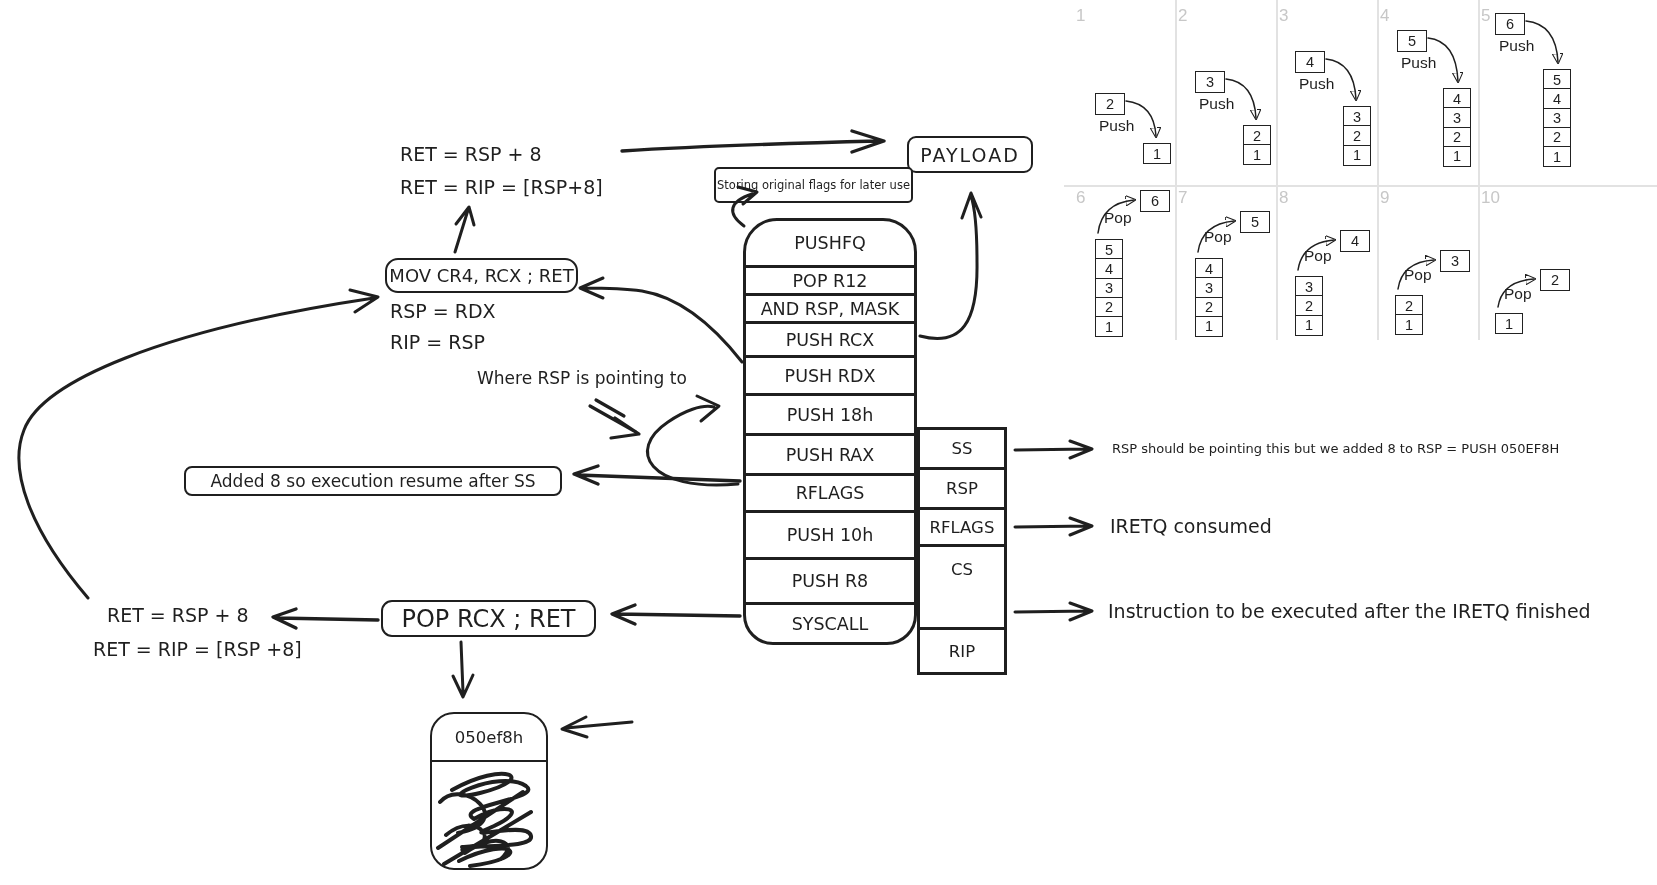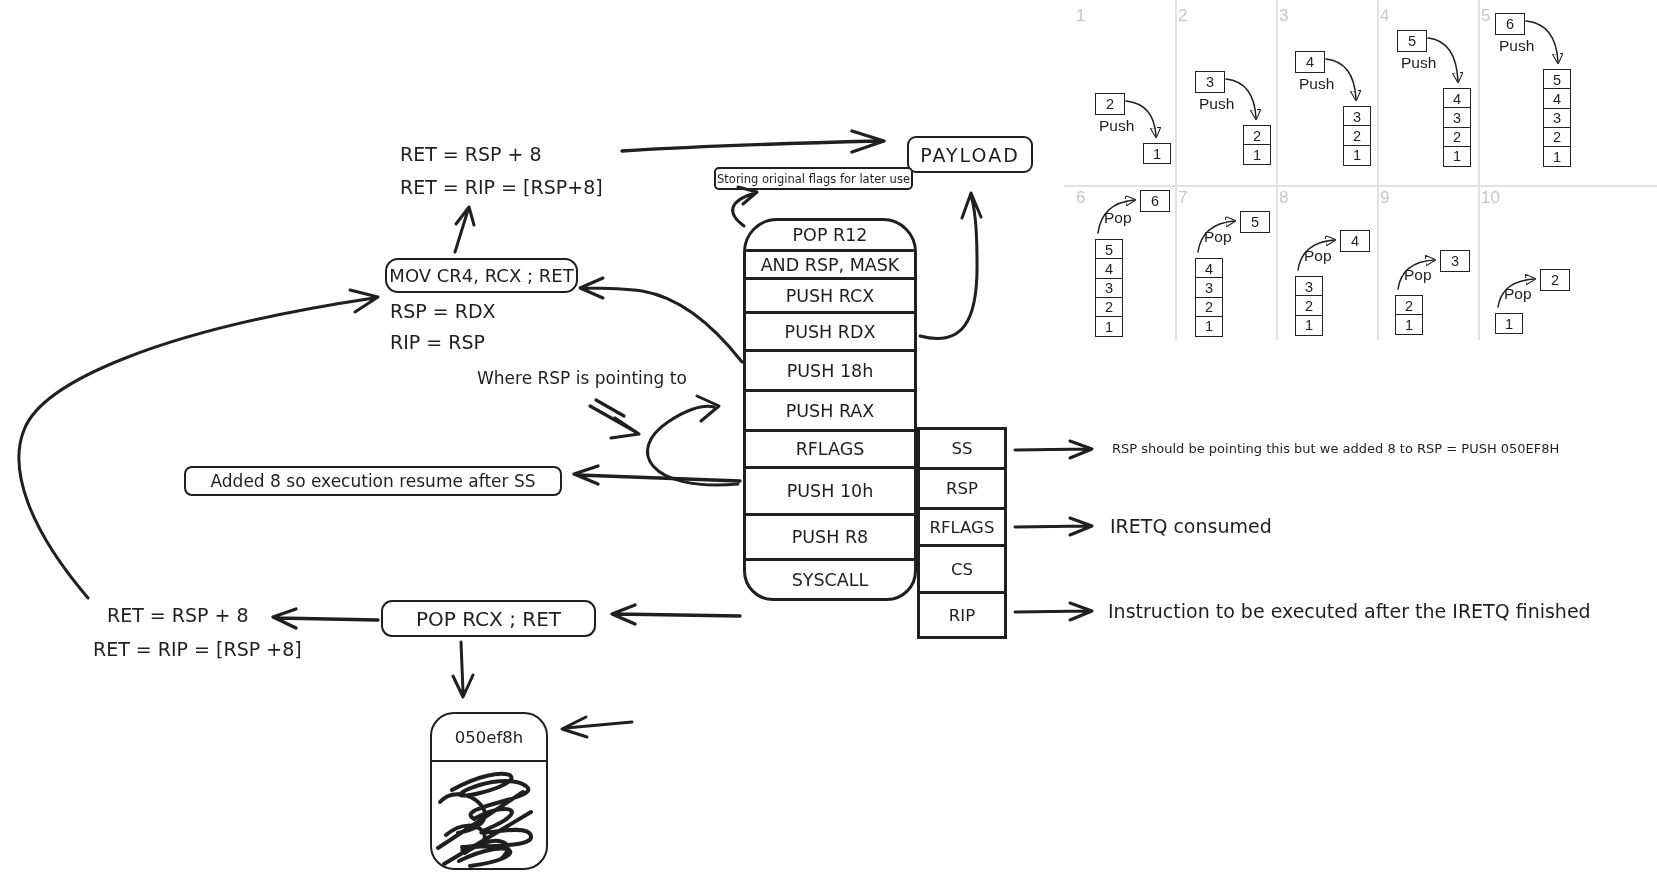"Storing original flags for later" div.shape { height: 23px -> 36px }
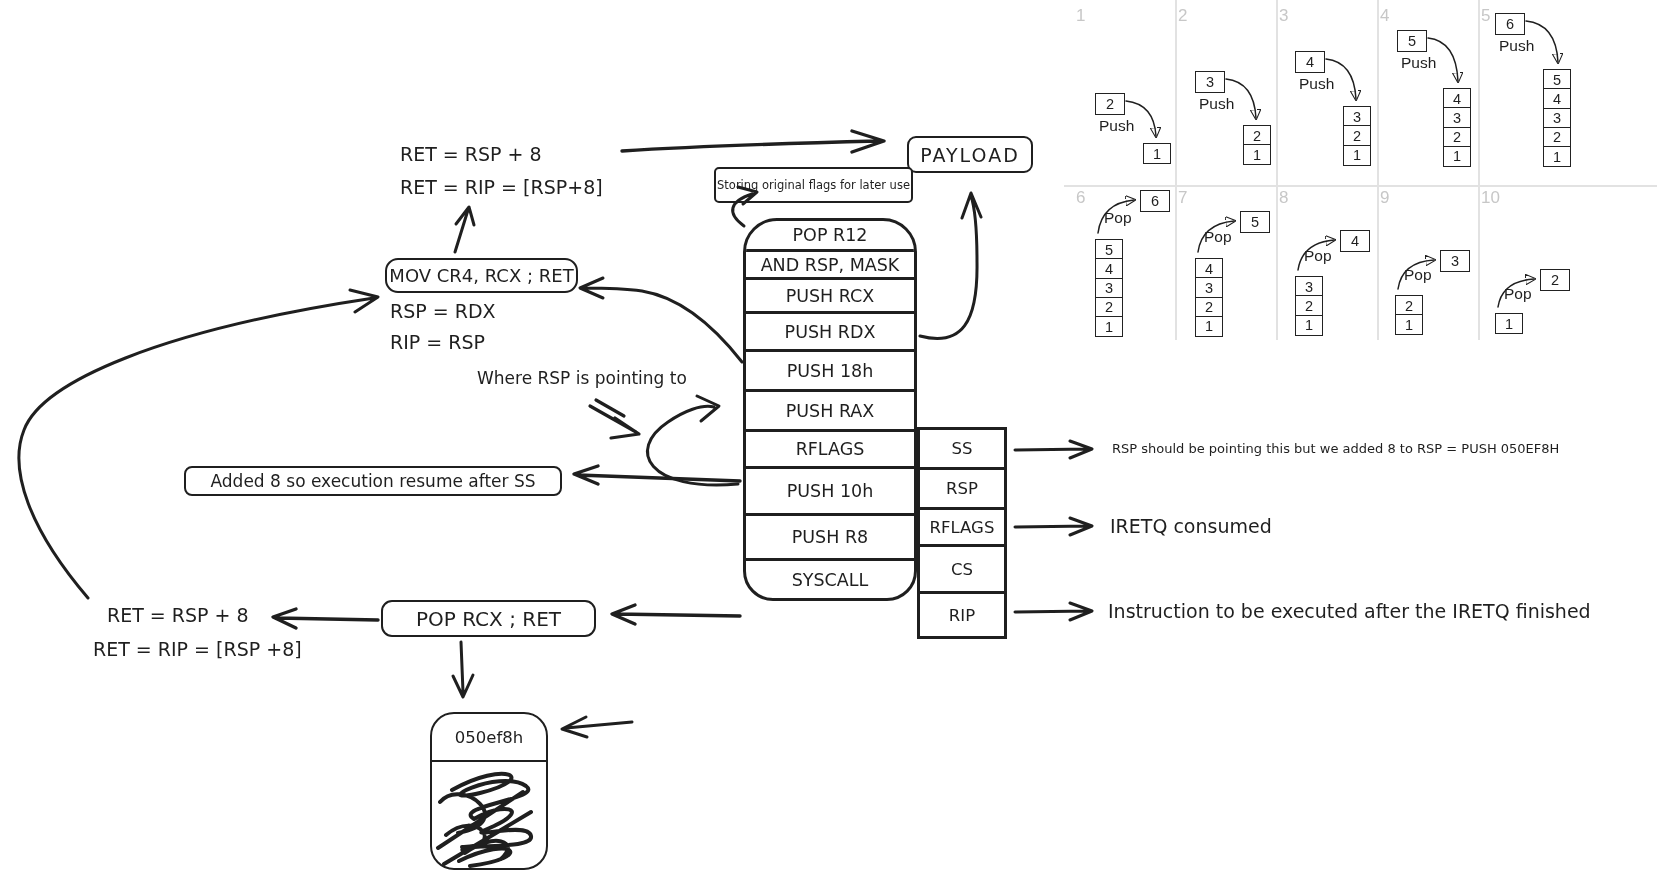"PUSHFQ" div.srow { html: none -> <div>PUSHFQ</div> }
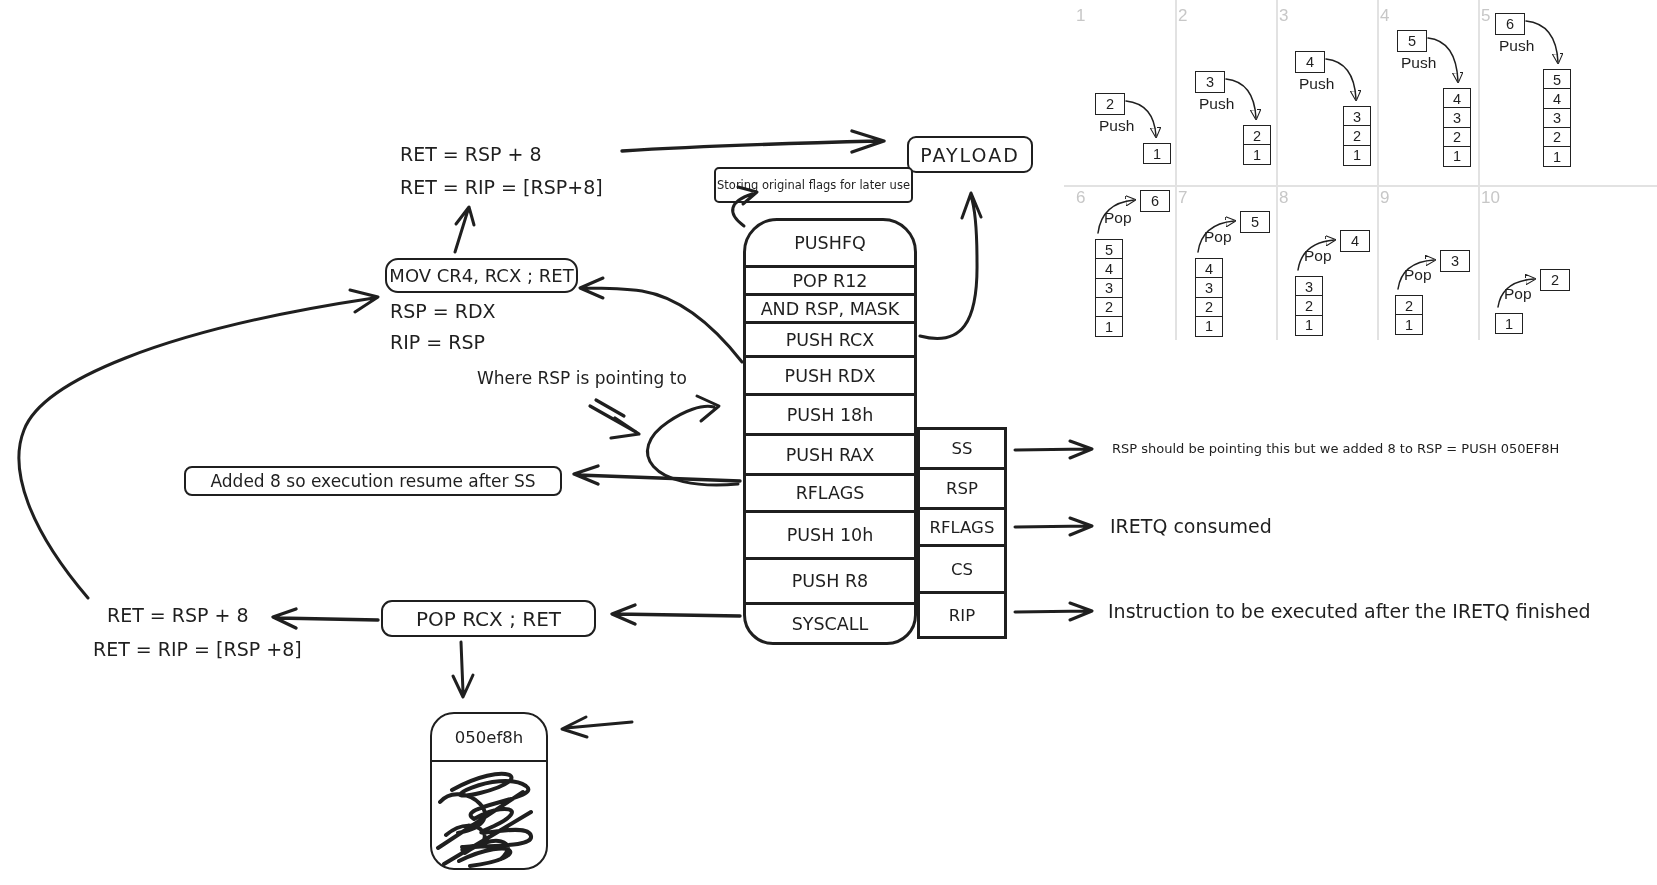"POP RCX ; RET" div.shape { font-size: 20px -> 24px }
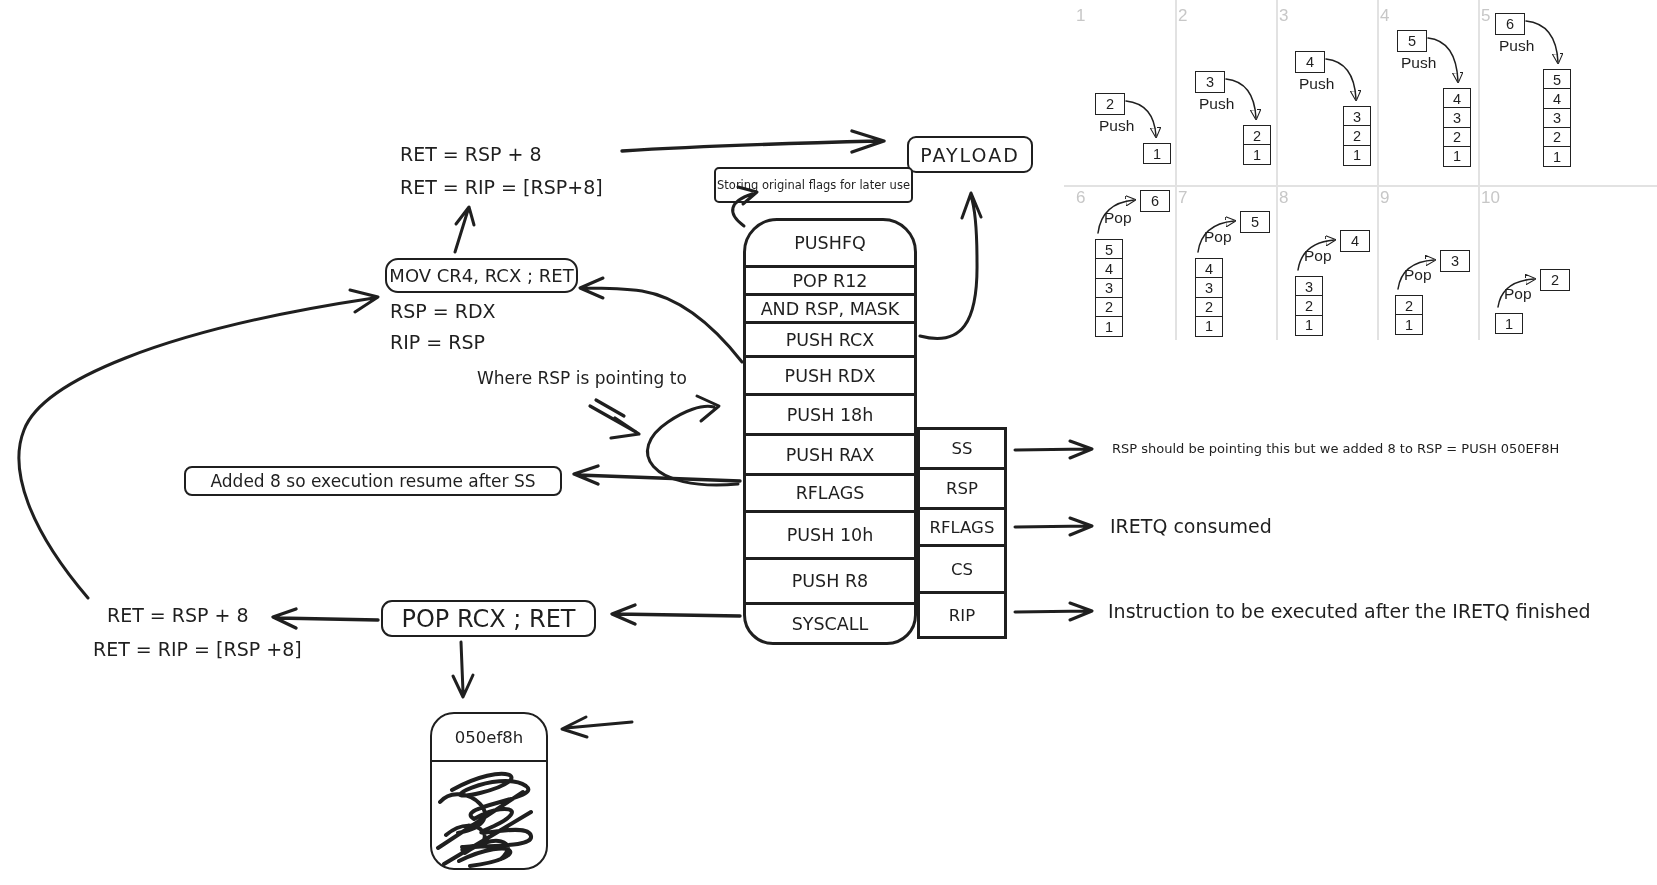"RIP" div.frow { margin-top: none -> 36px }
